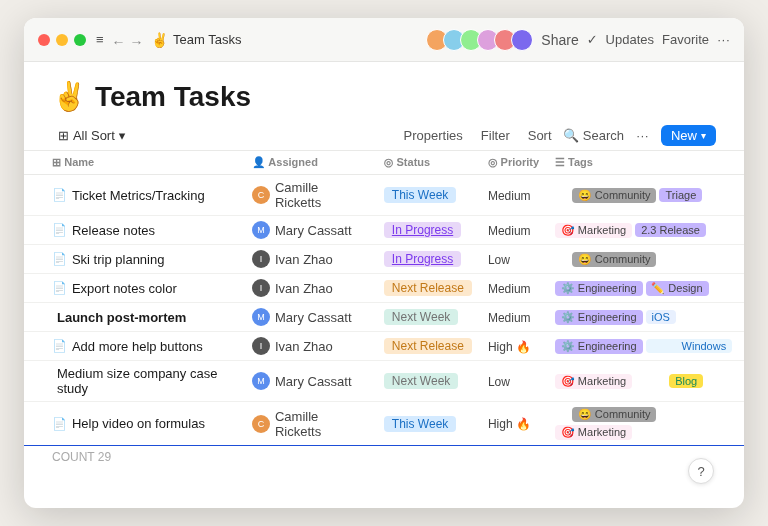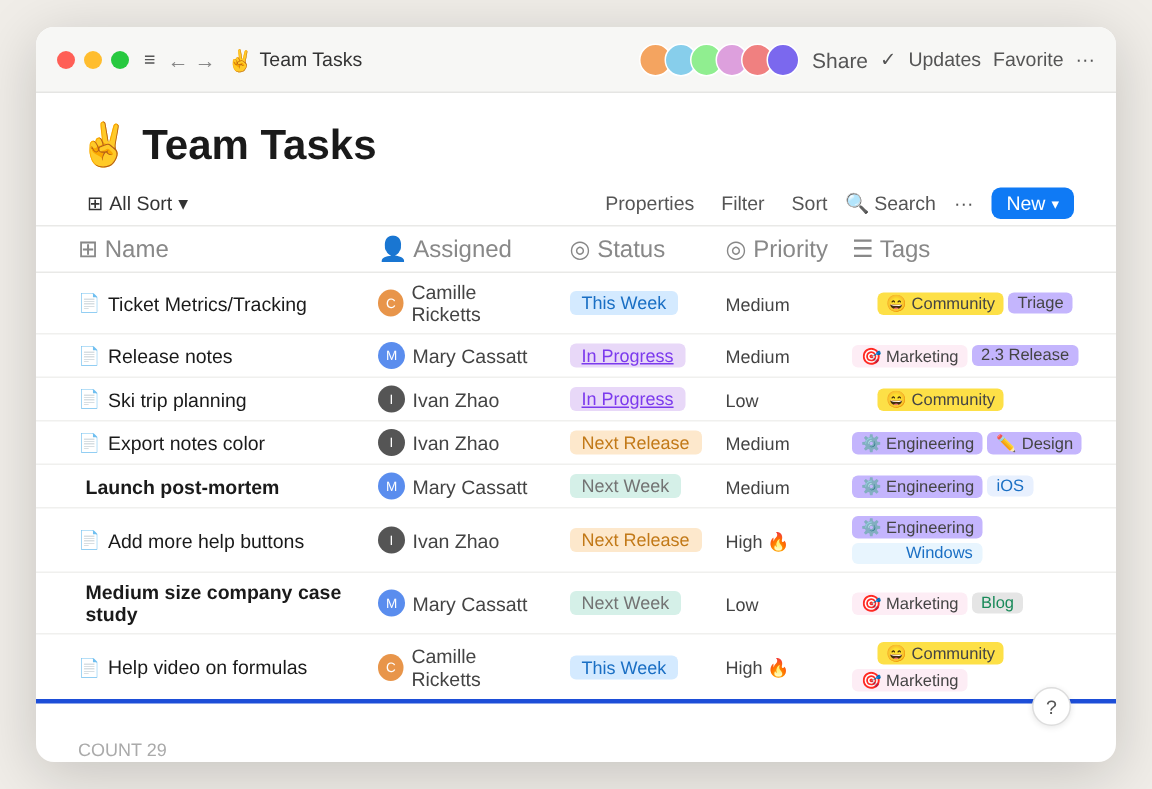"⊞ Name" th { font-size: 16px -> 11px; font-weight: 400 -> 700 }
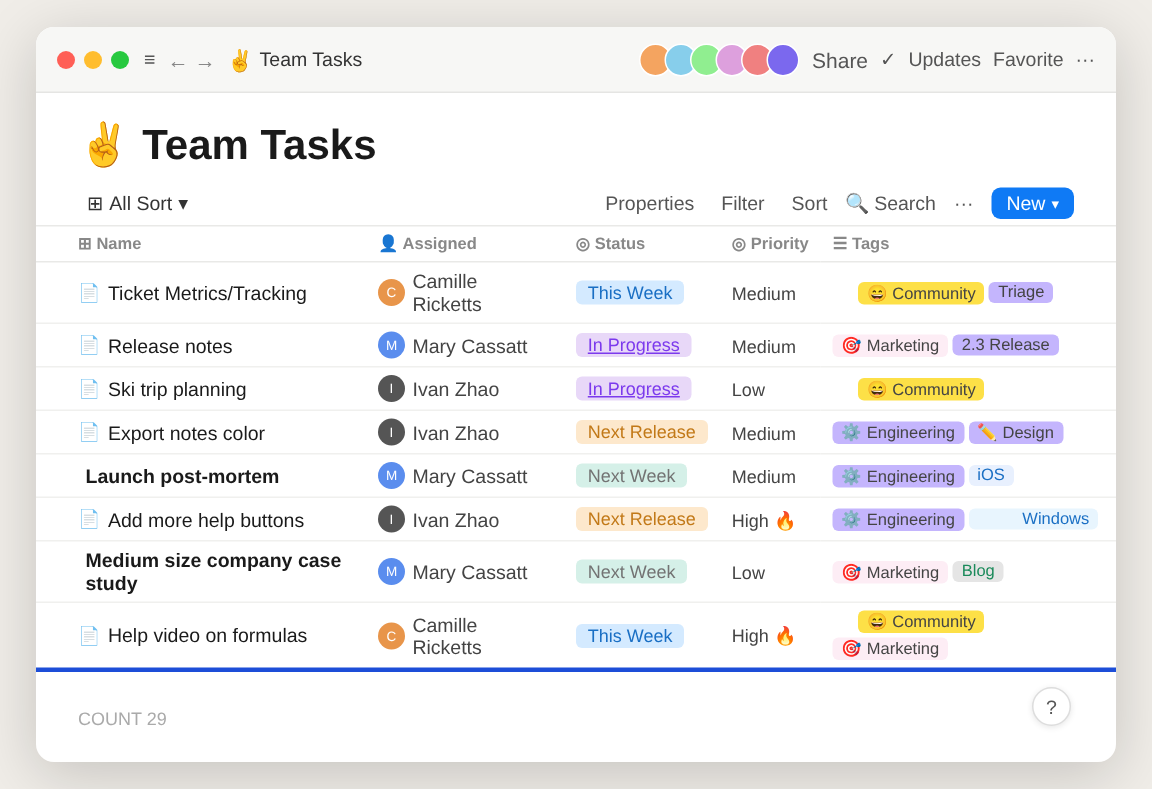"😄 Community" .tag-green { background: #fde047 -> #a3a3a3 }
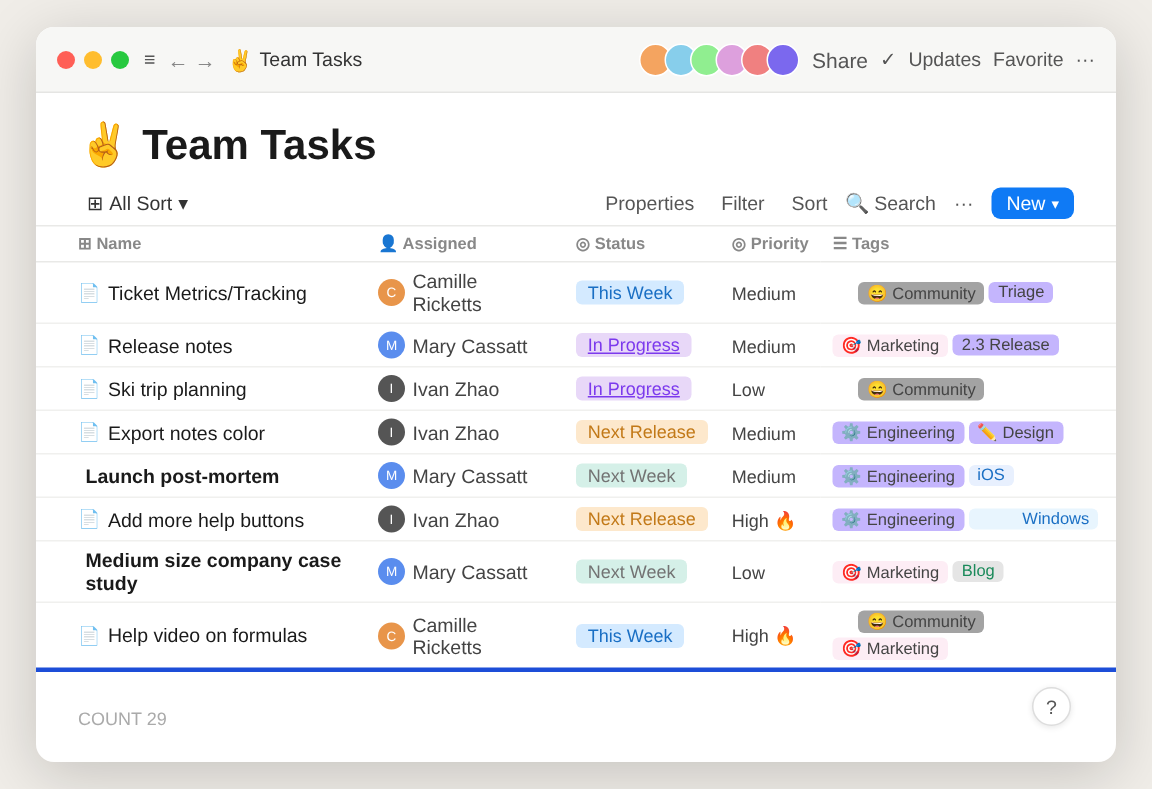"Medium size company case study" span { font-weight: 700 -> 400 }
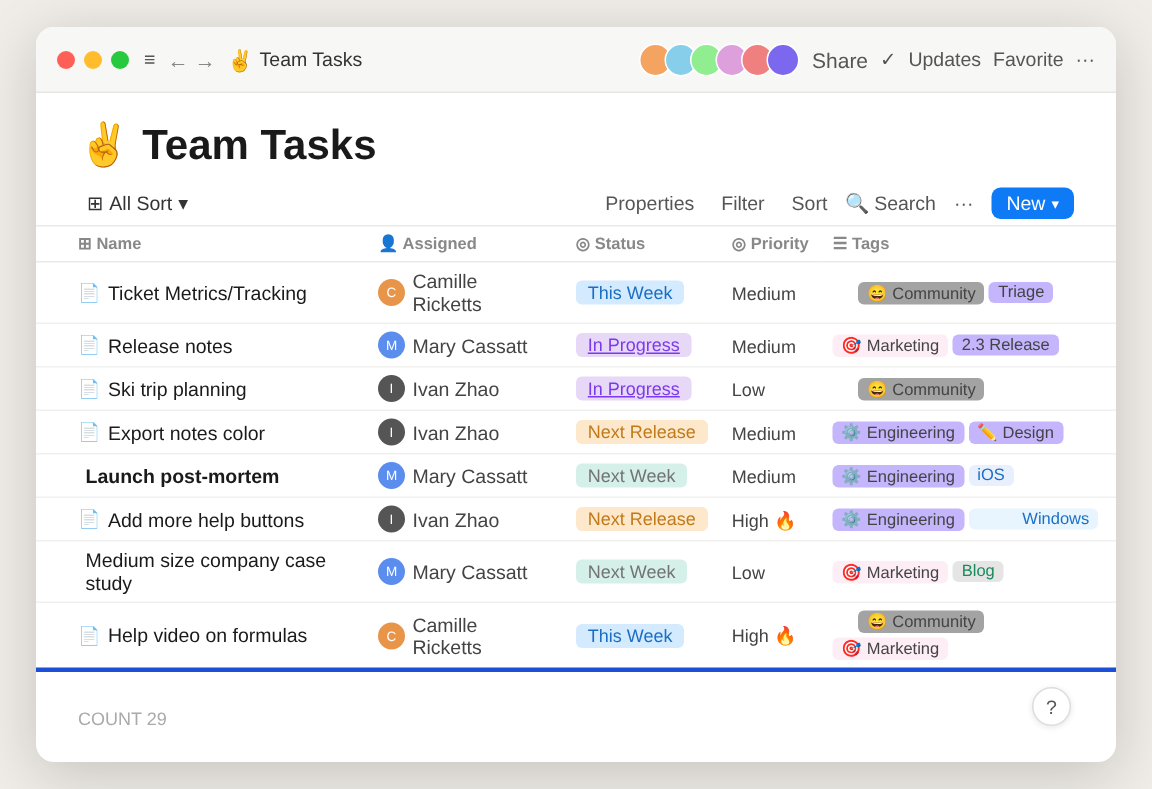"Blog" .tag-blog { background: #e5e5e5 -> #fde047; margin-left: none -> 34px }
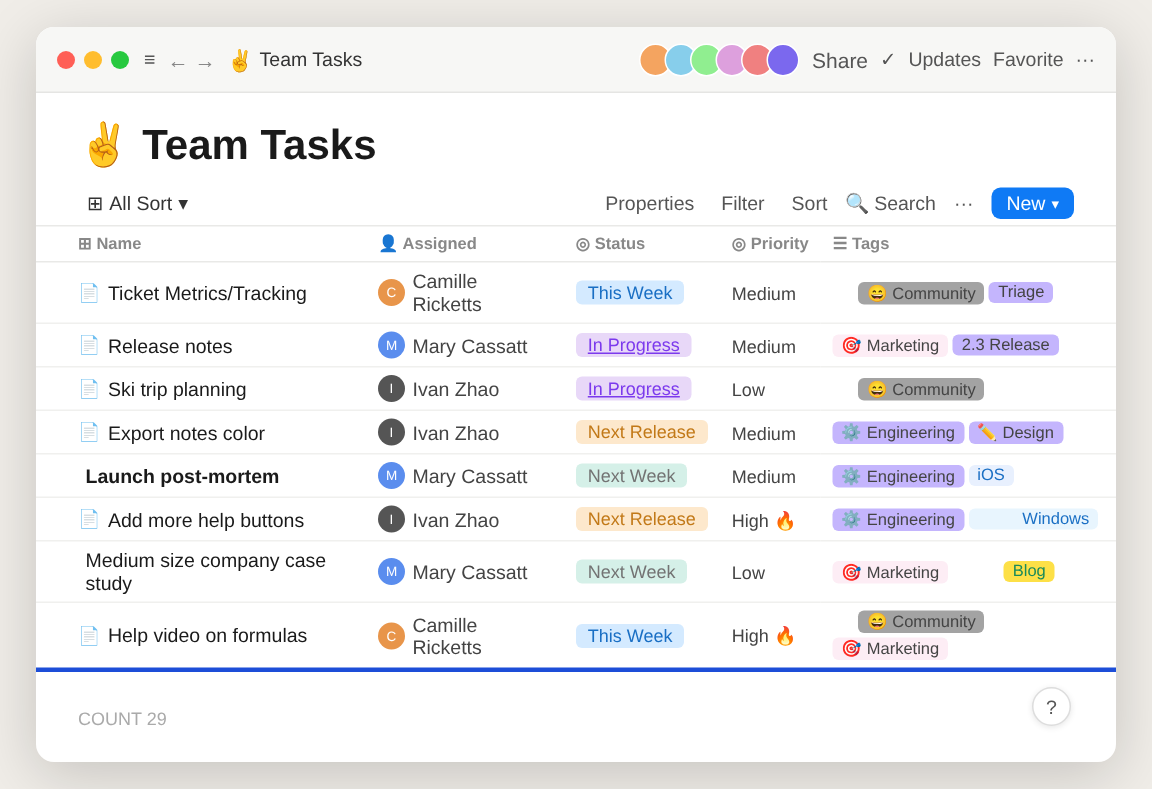"COUNT 29" .count-bar { border-top: 3px solid #1d4ed8 -> 1px solid #1d4ed8; padding: 24px 28px -> 4px 28px }
